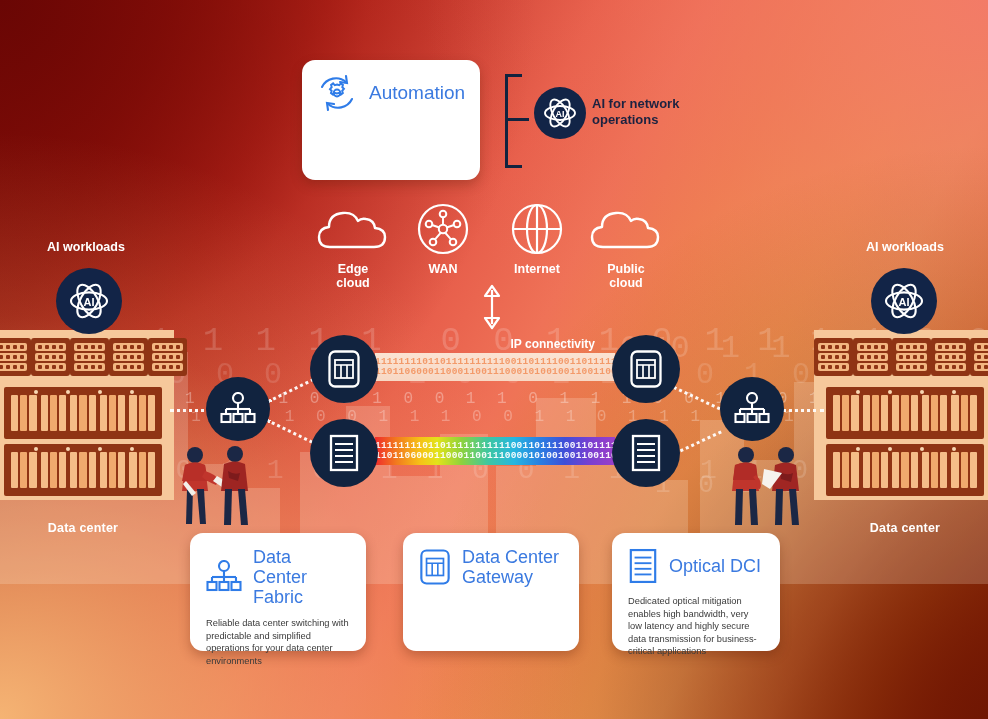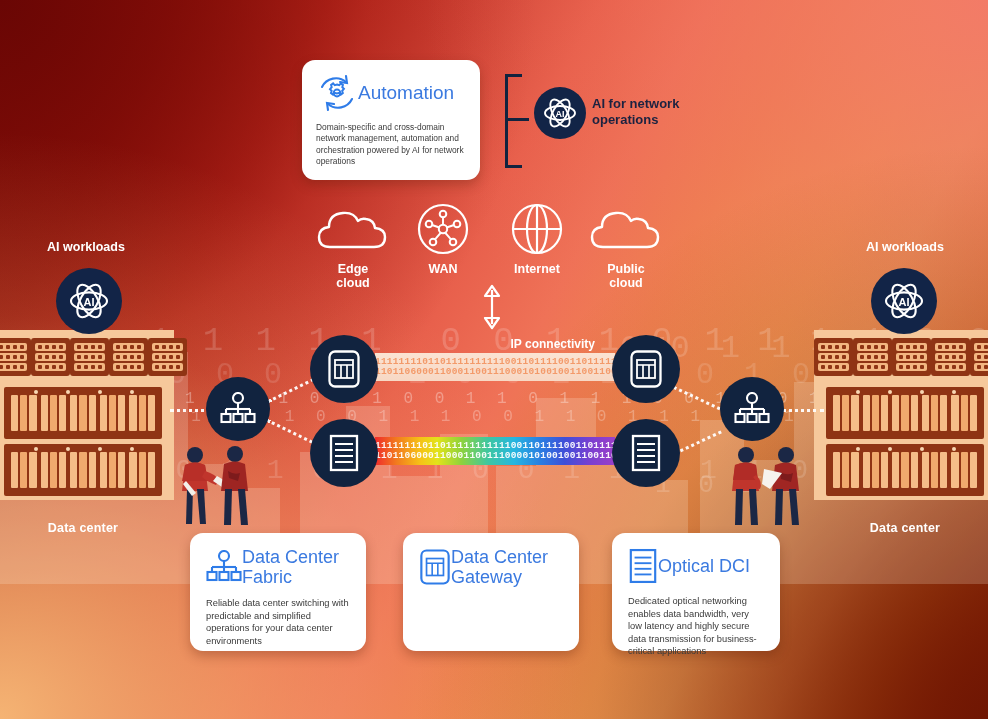"Automation" .card-head { gap: none -> 11px }
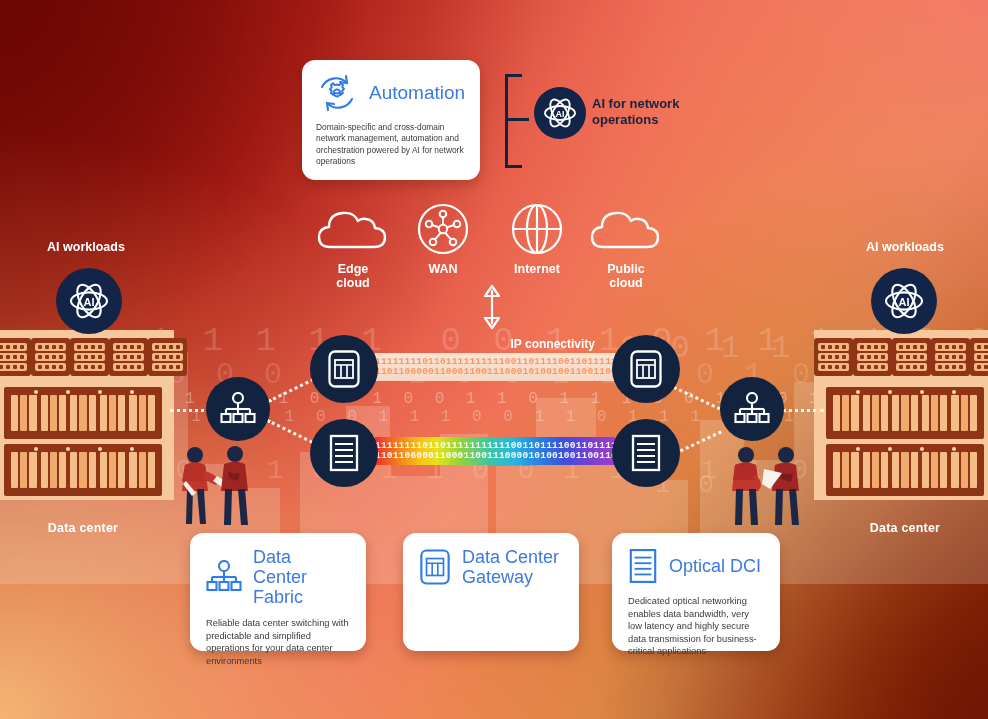"Domain-specific and cross-domain network" div.auto-body { html: <div>Domain-specific and cross-domain network management, automation and orchestration powered by AI for network operations</div> -> none }
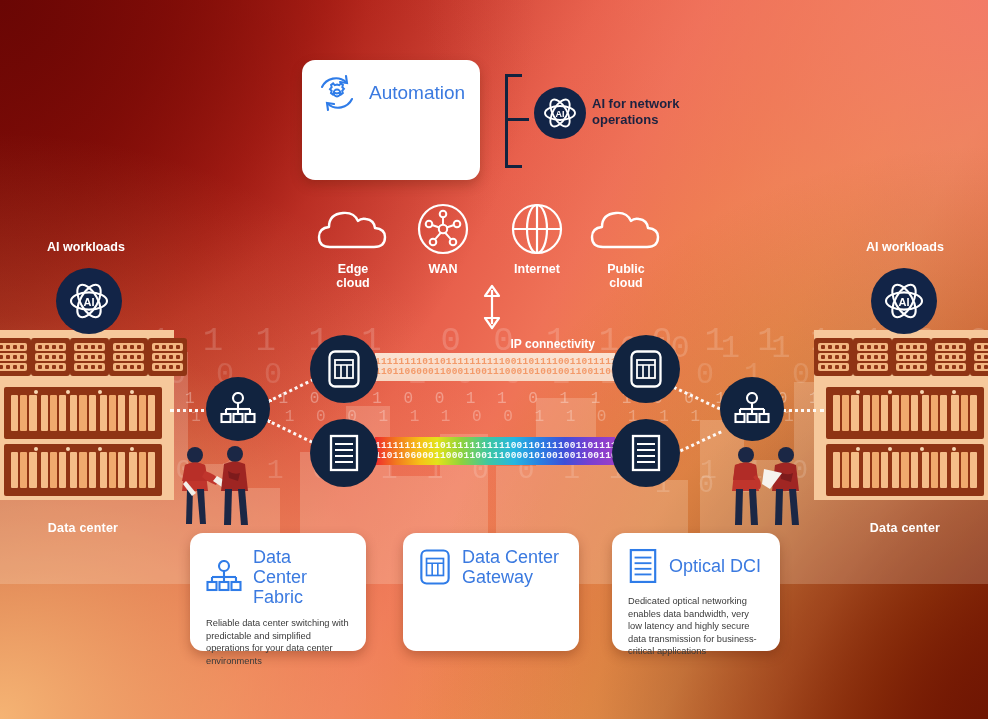"Dedicated optical networking enables" div.card-body { text: networking enables data -> mitigation enables high }
